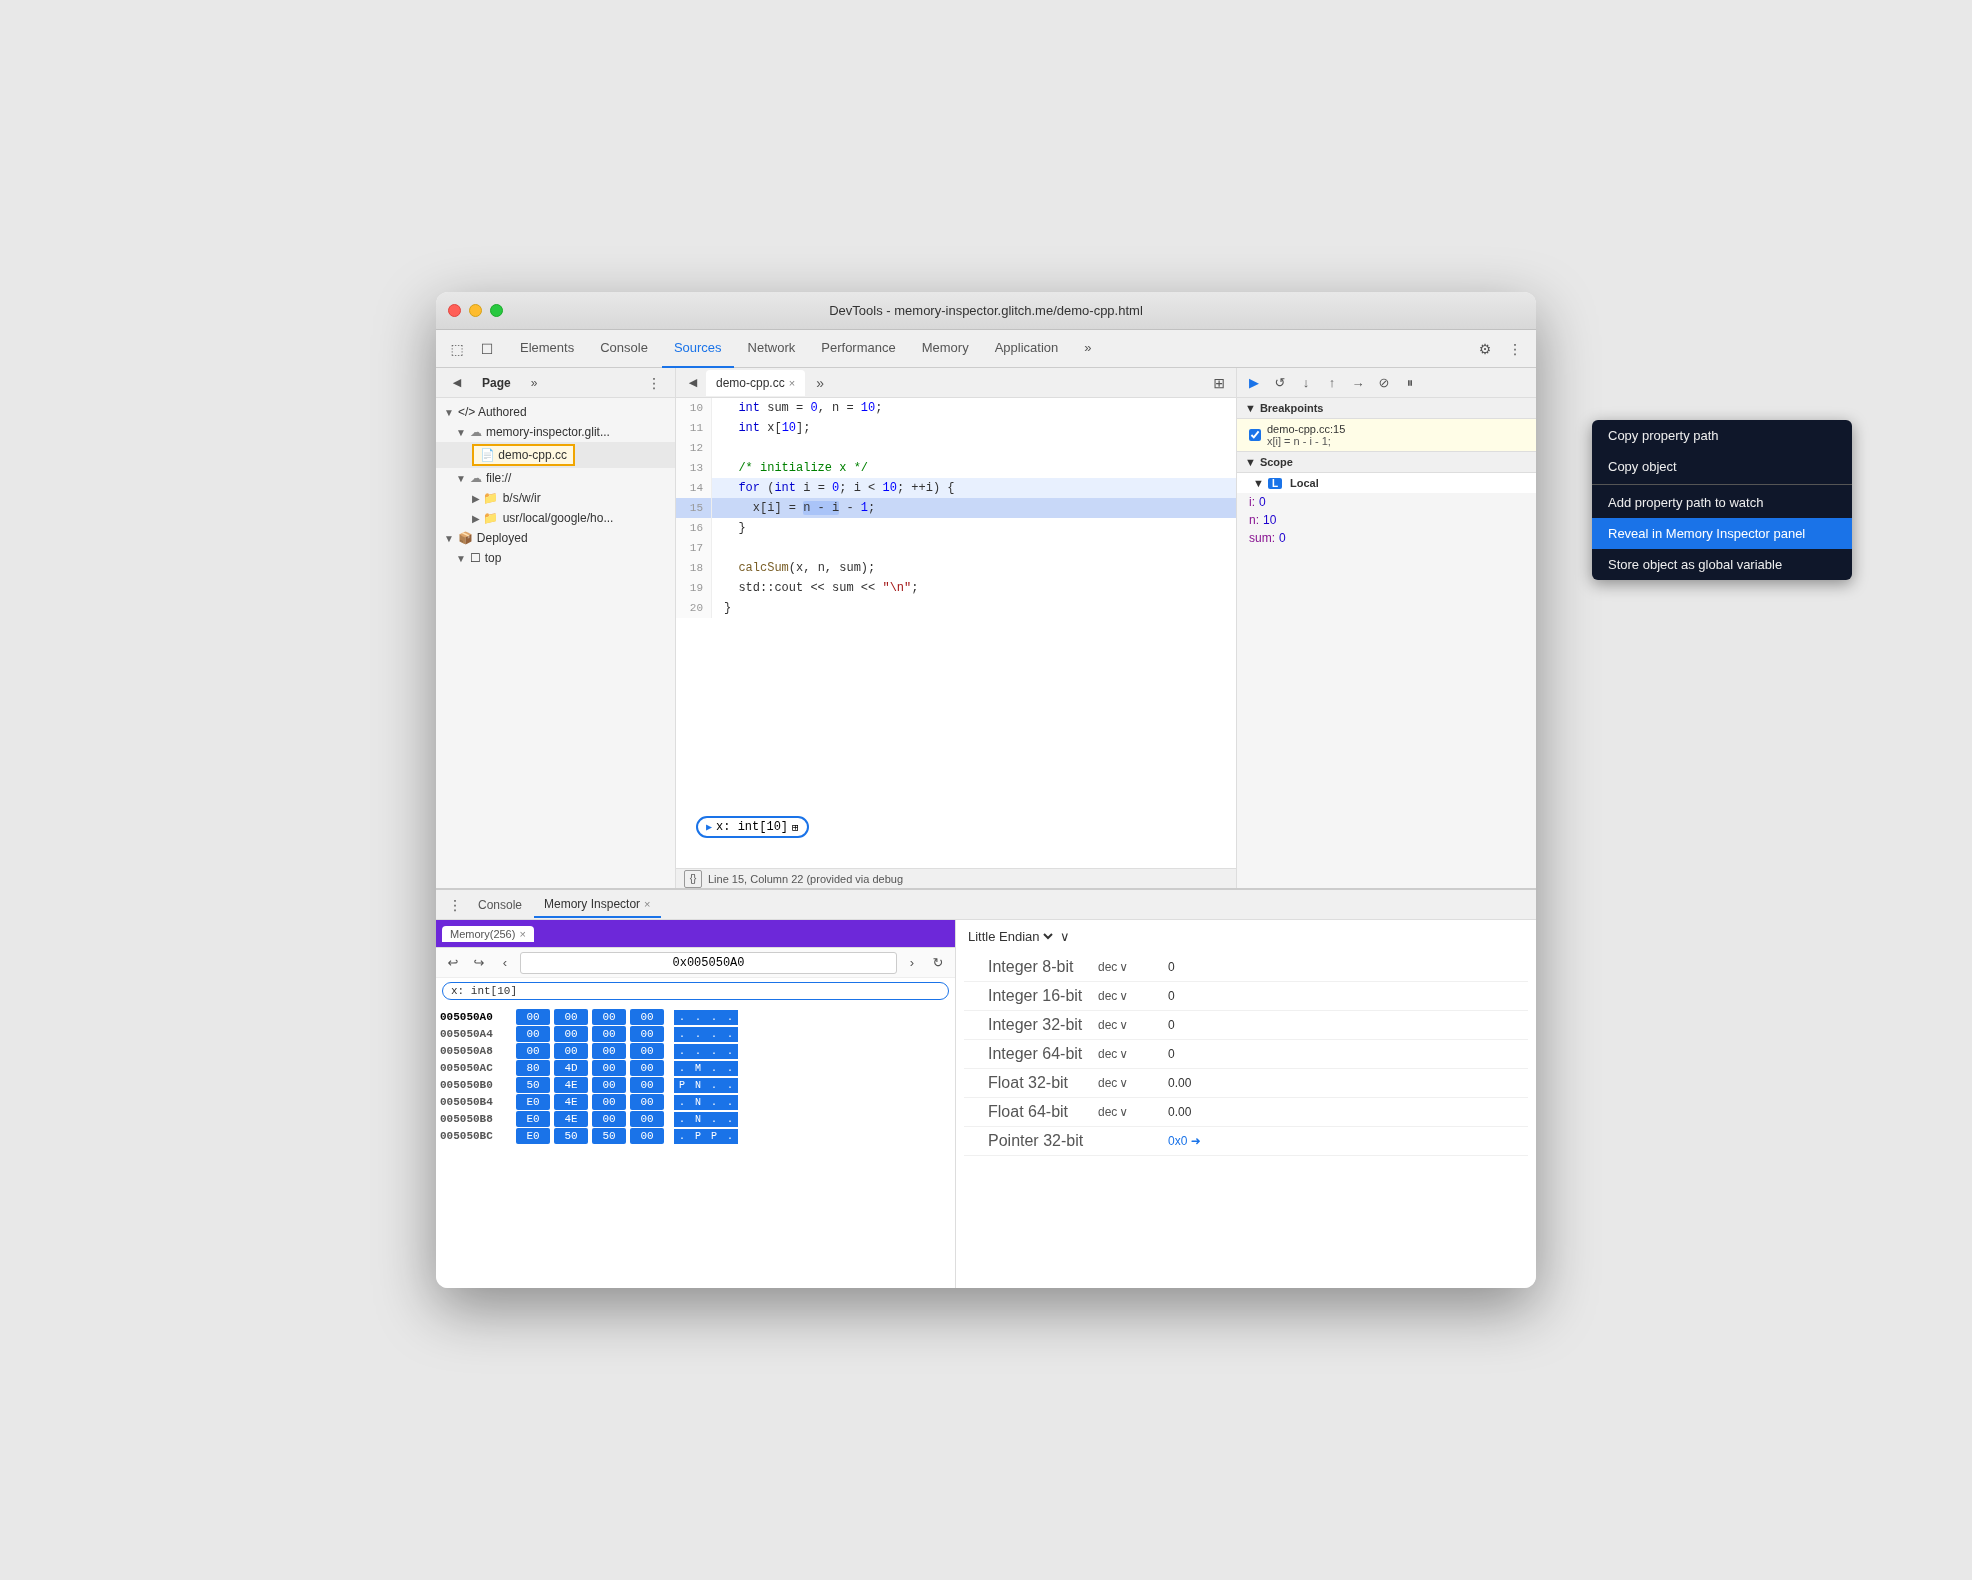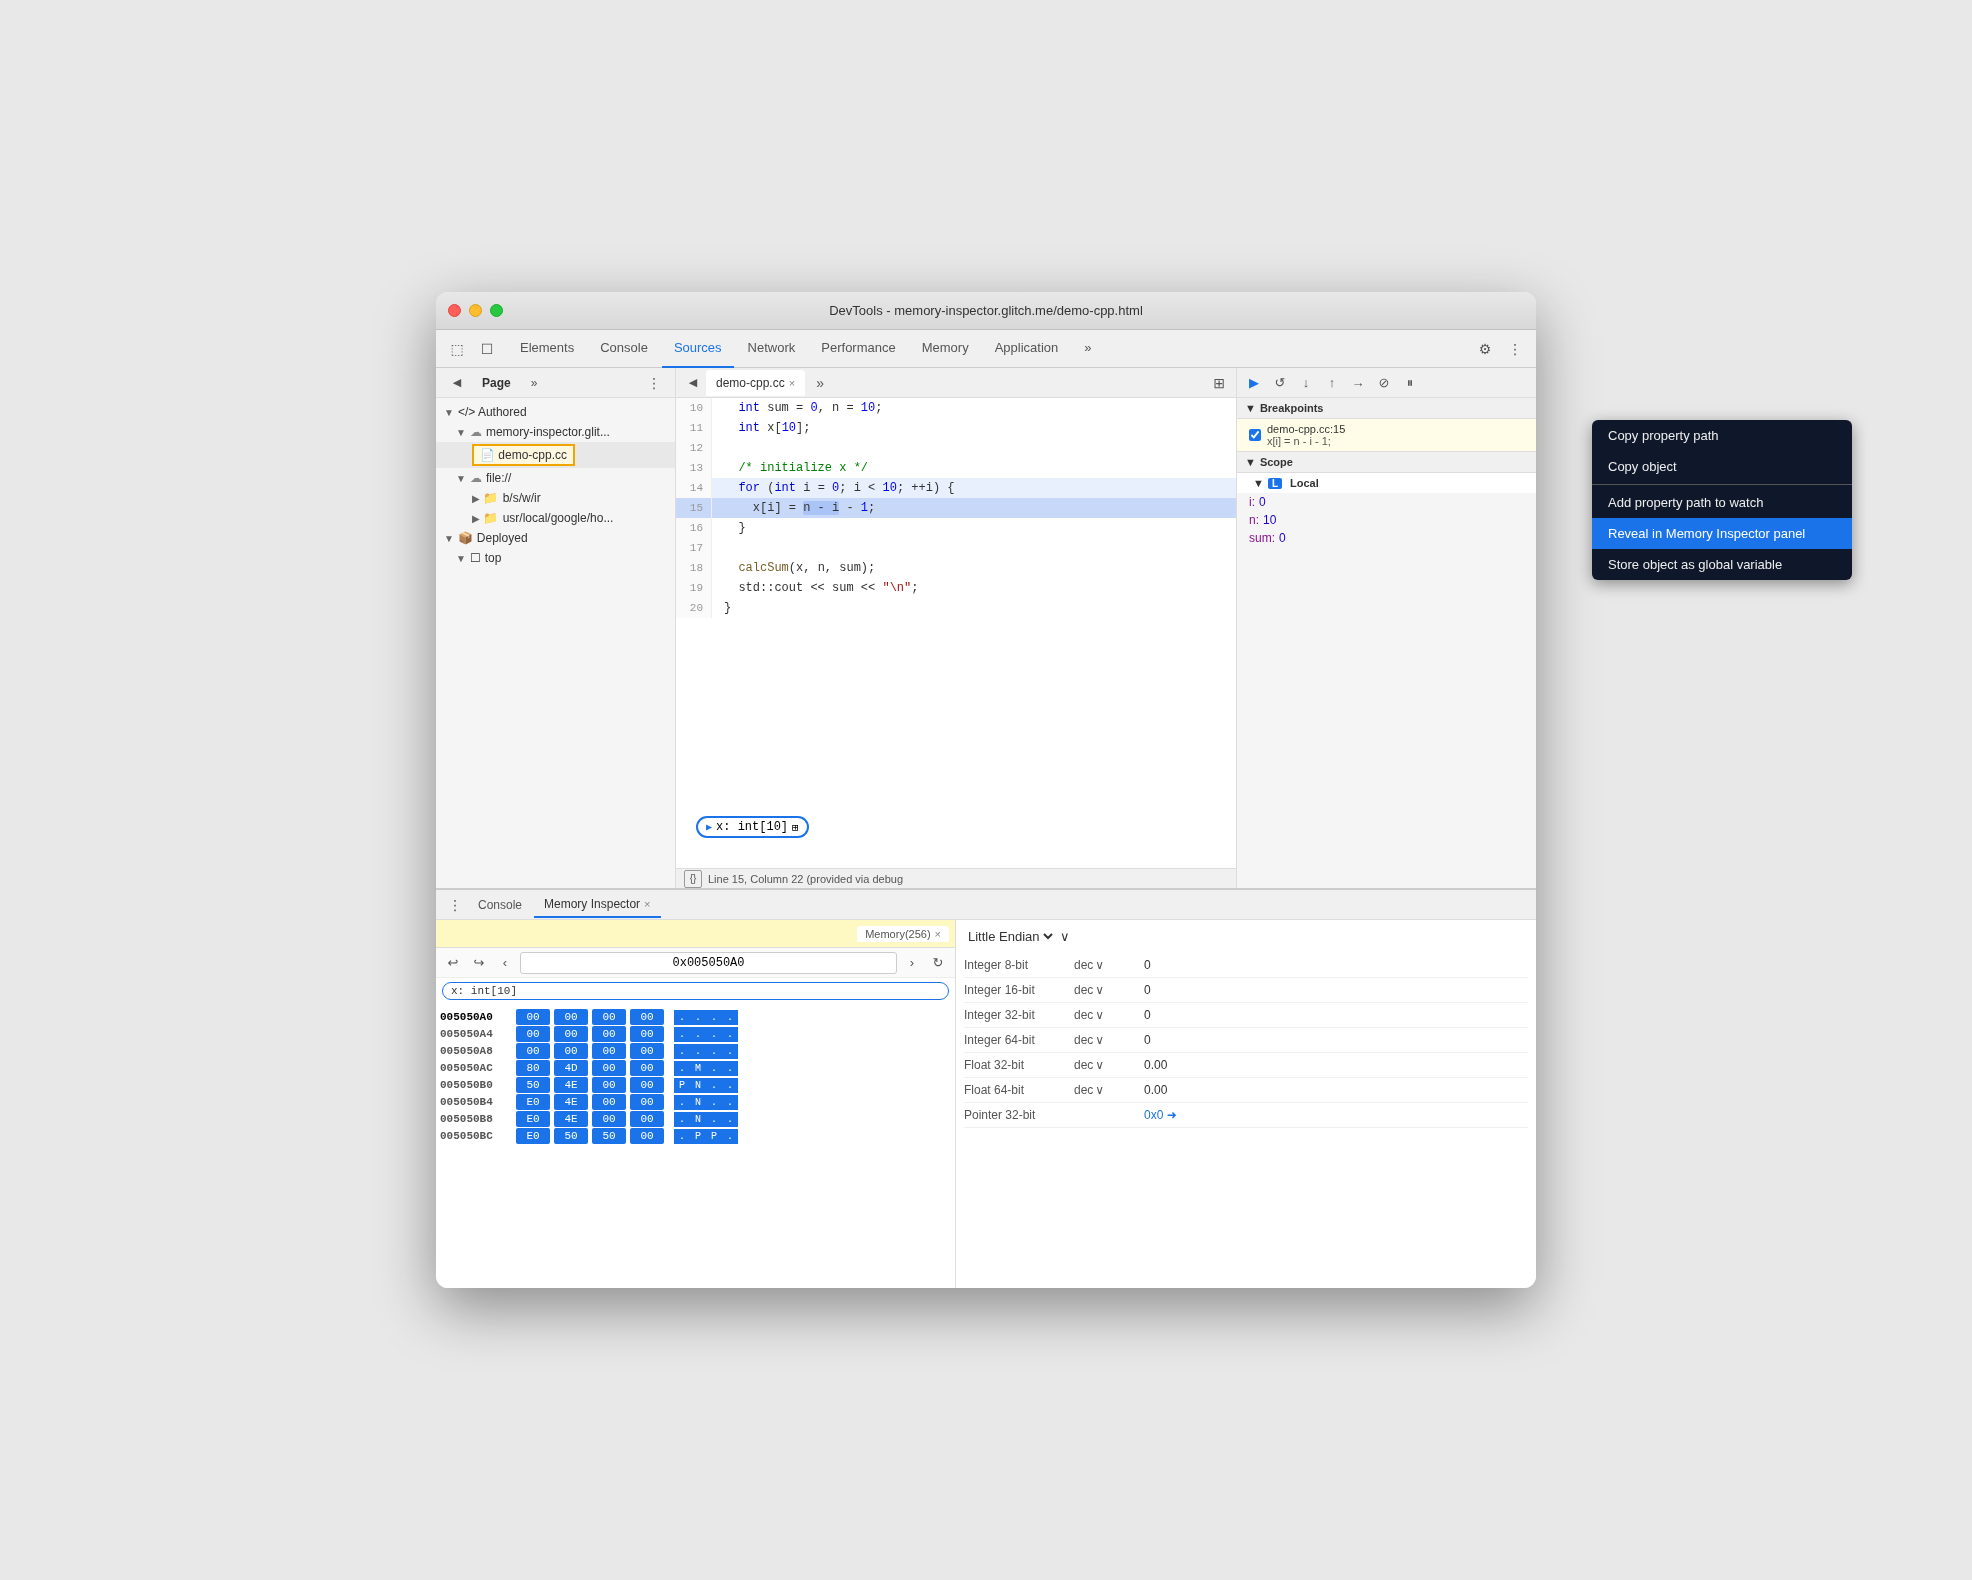"Memory(256)" .memory-header { background: #fef9c3 -> #6d28d9; justify-content: flex-end -> none }
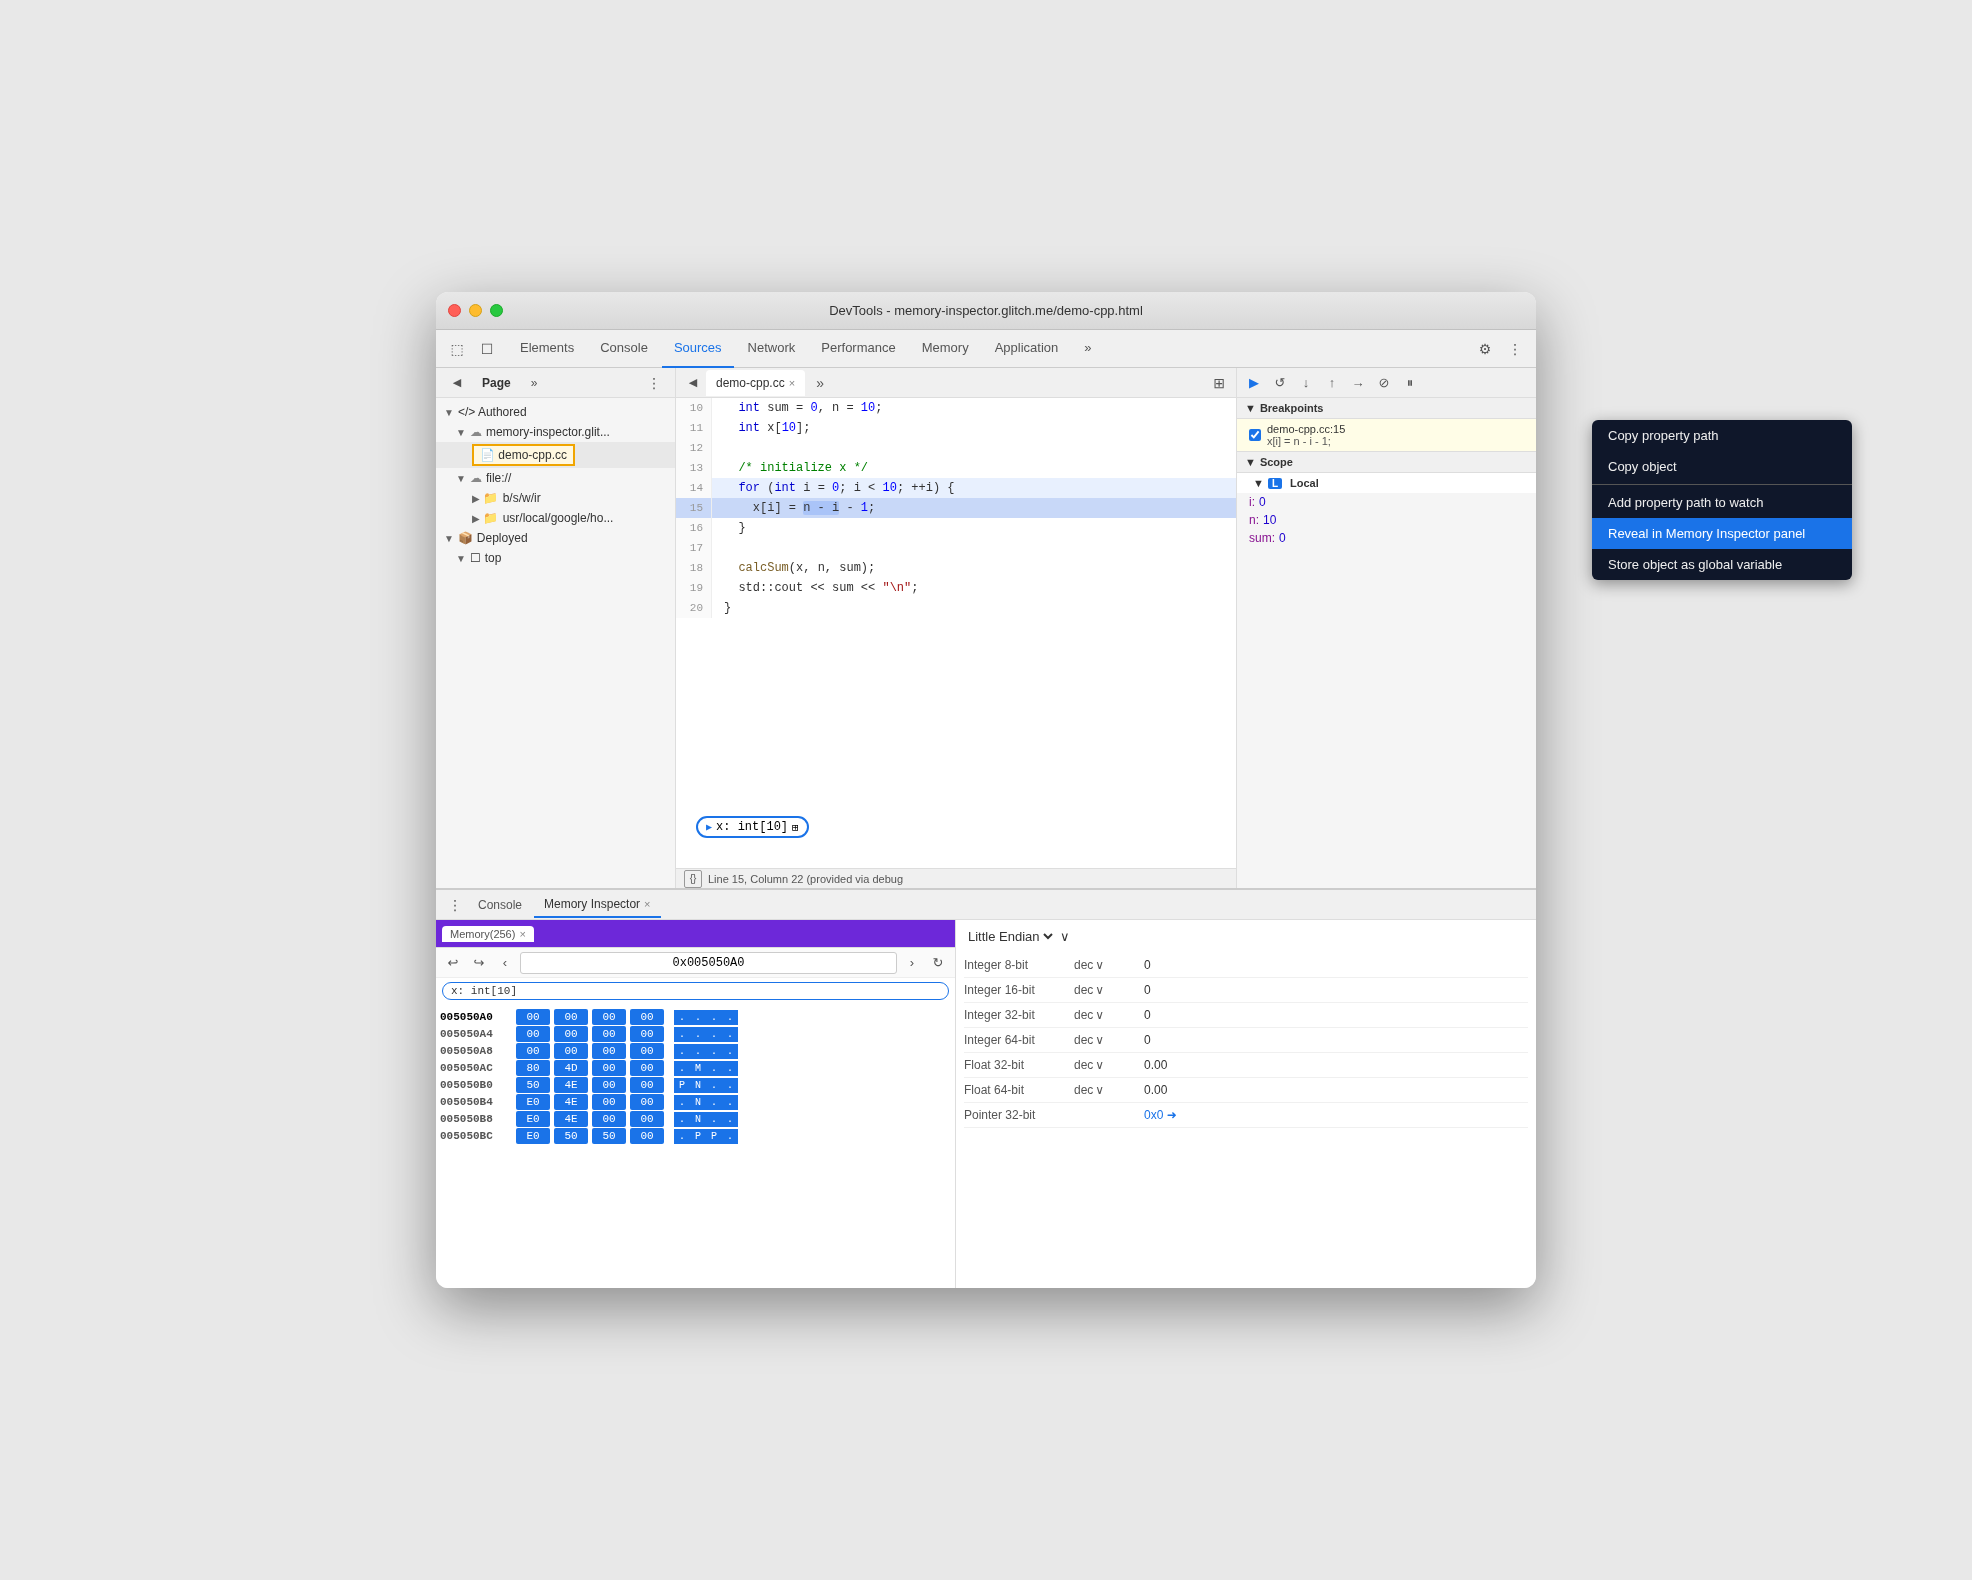"Integer 8-bit" .data-label { font-size: 12px -> 16px; margin-left: none -> 24px }
